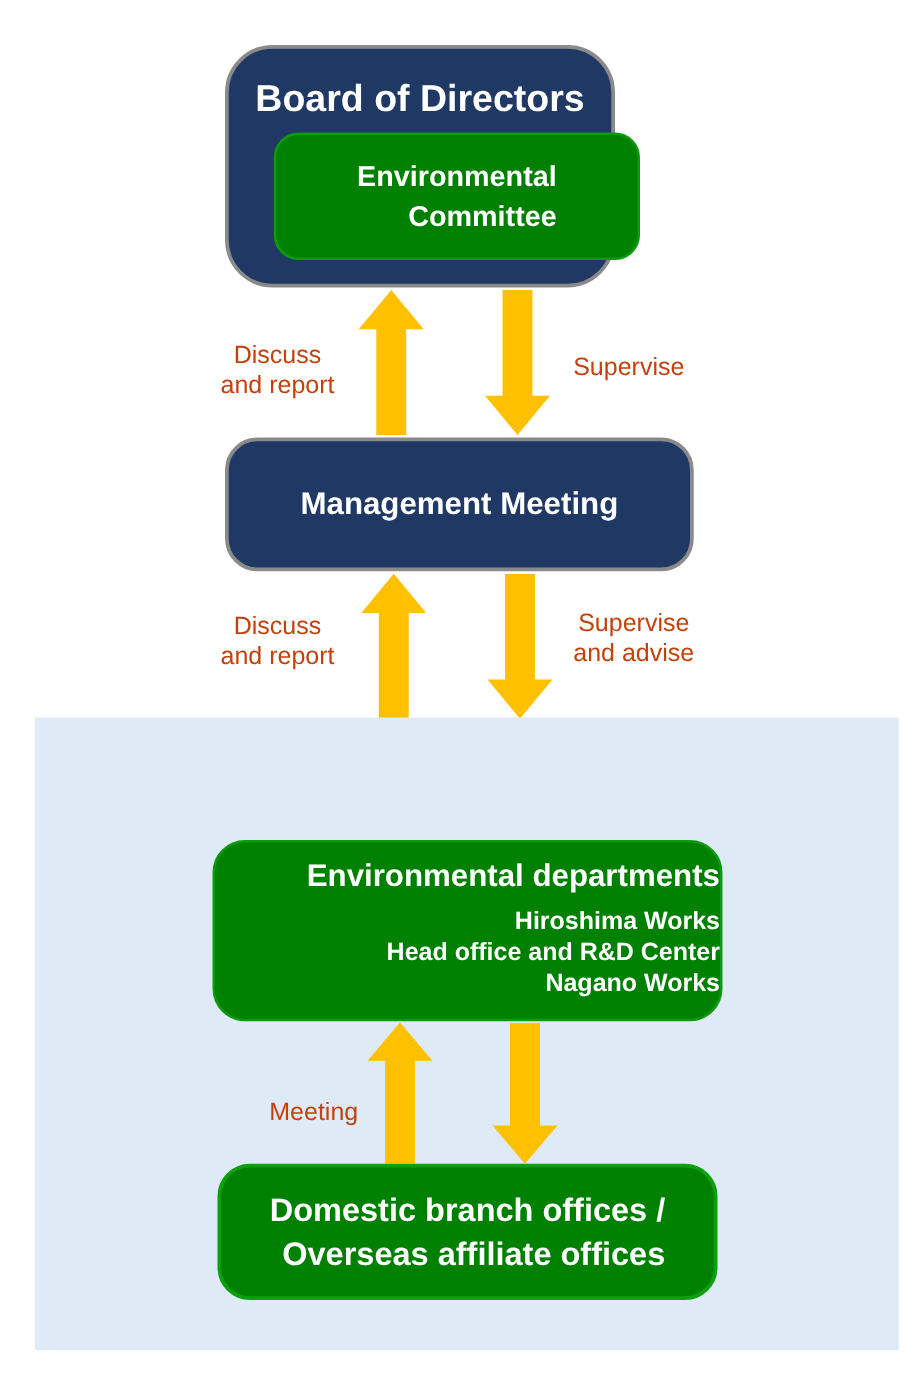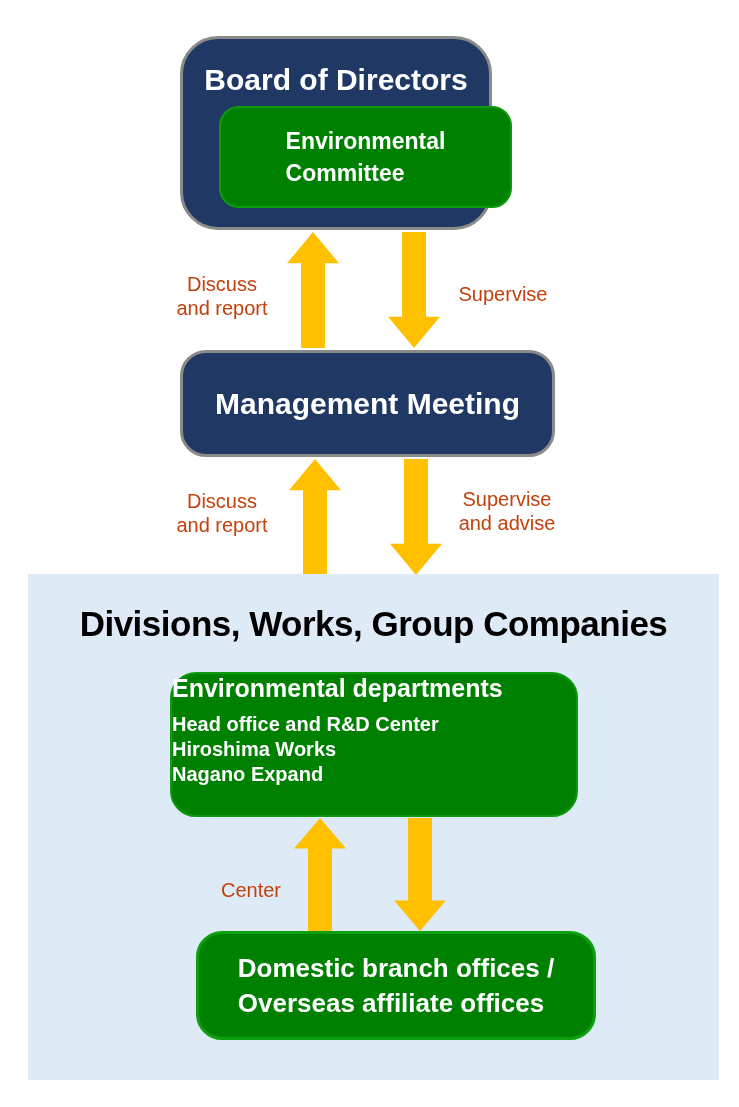"Environmental" .green-box { text-align: left -> right }
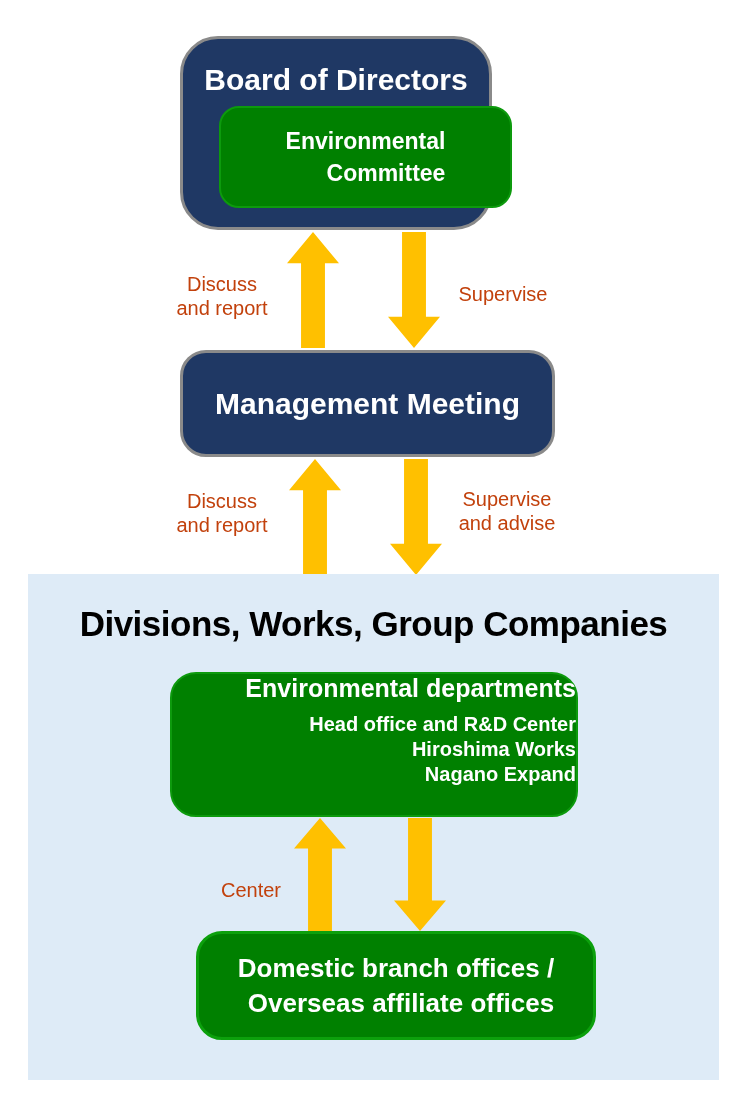"Management Meeting" #management-title { font-size: 30px -> 25px }
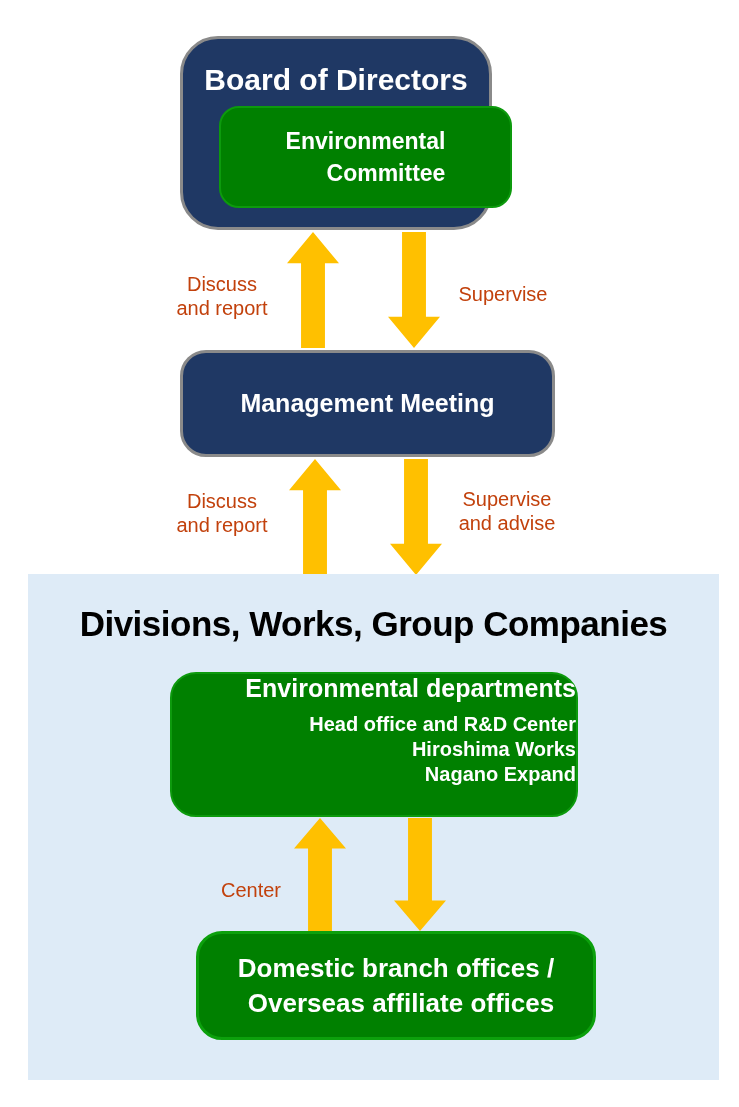"Divisions, Works, Group Companies" div { html: <div>Divisions, Works, Group Companies</div> -> none }
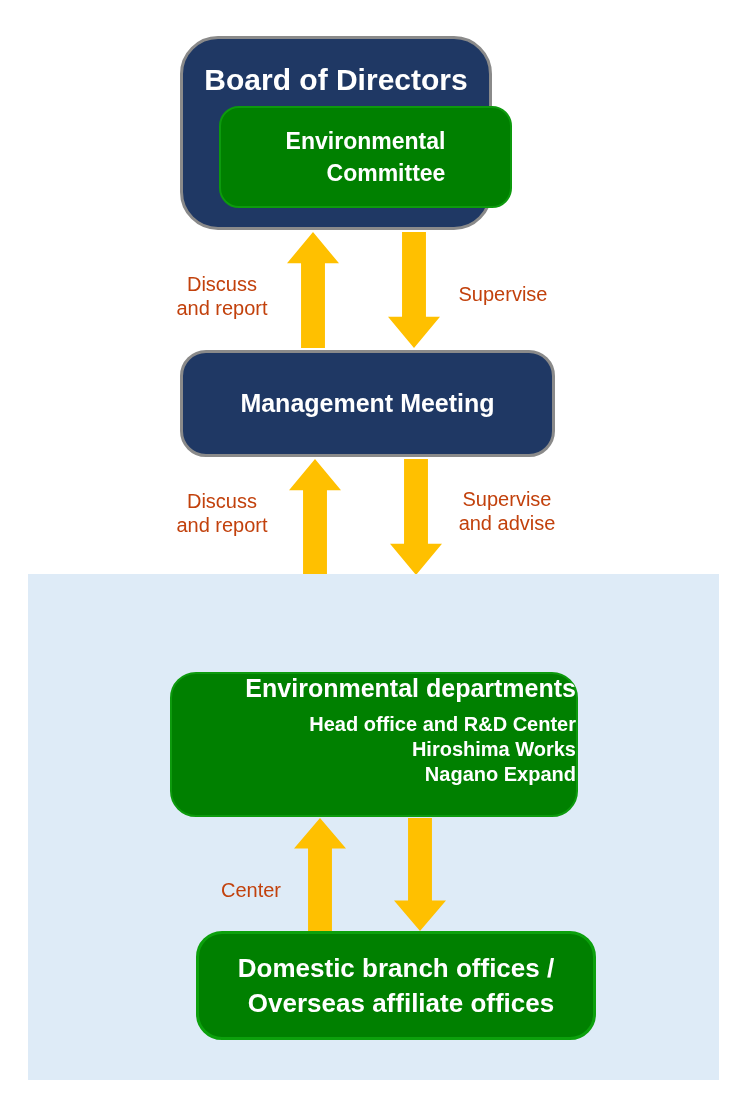"Environmental departments" #env-dept-title { margin-top: none -> 13px }
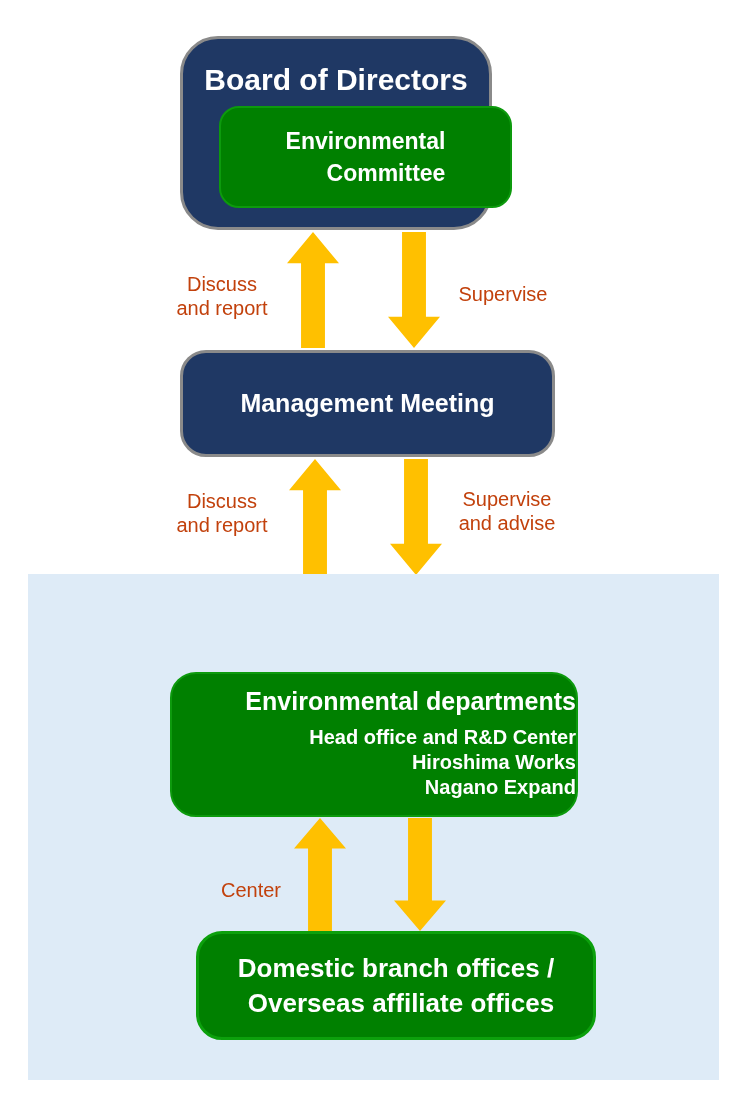"Head office and R&D Center" div { order: before "Hiroshima Works" -> after "Hiroshima Works" }
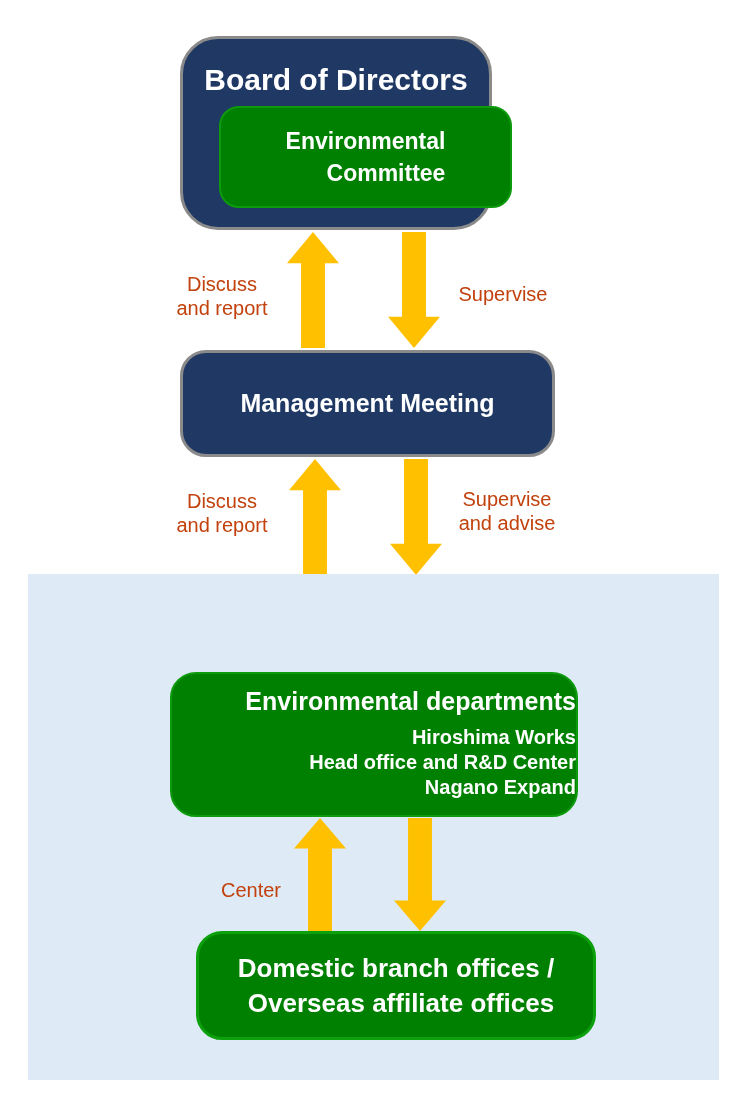"Nagano Expand" div { text: Expand -> Works }
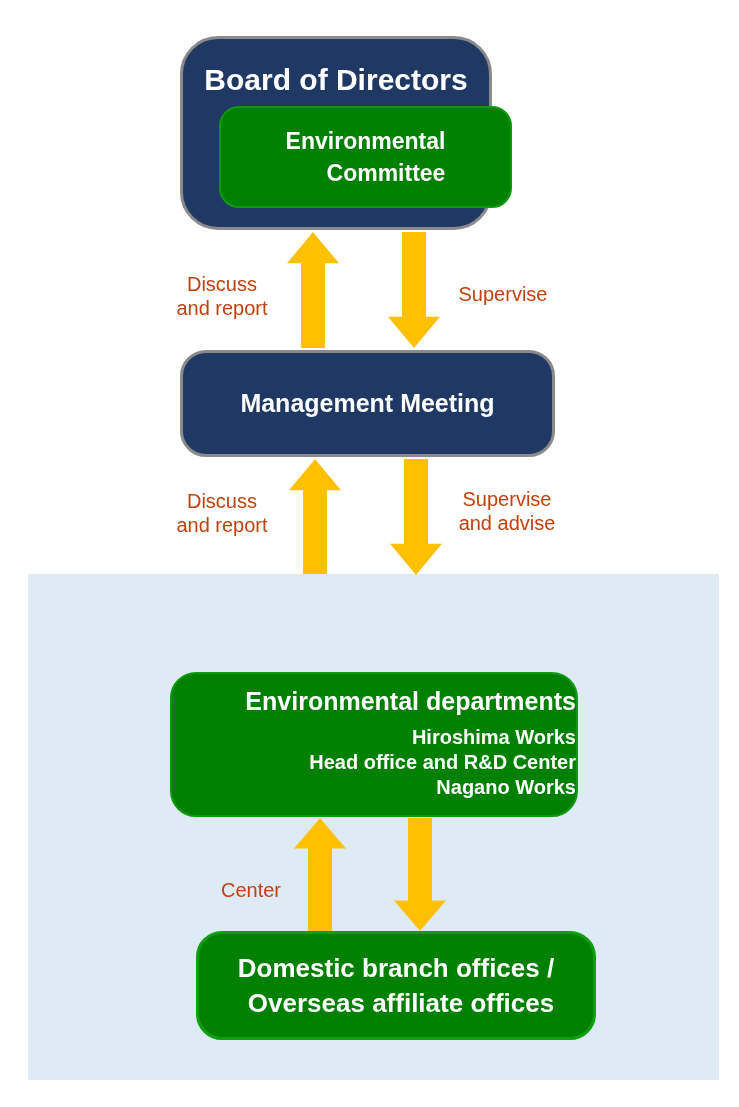"Center" div.flow-label { text: Center -> Meeting }
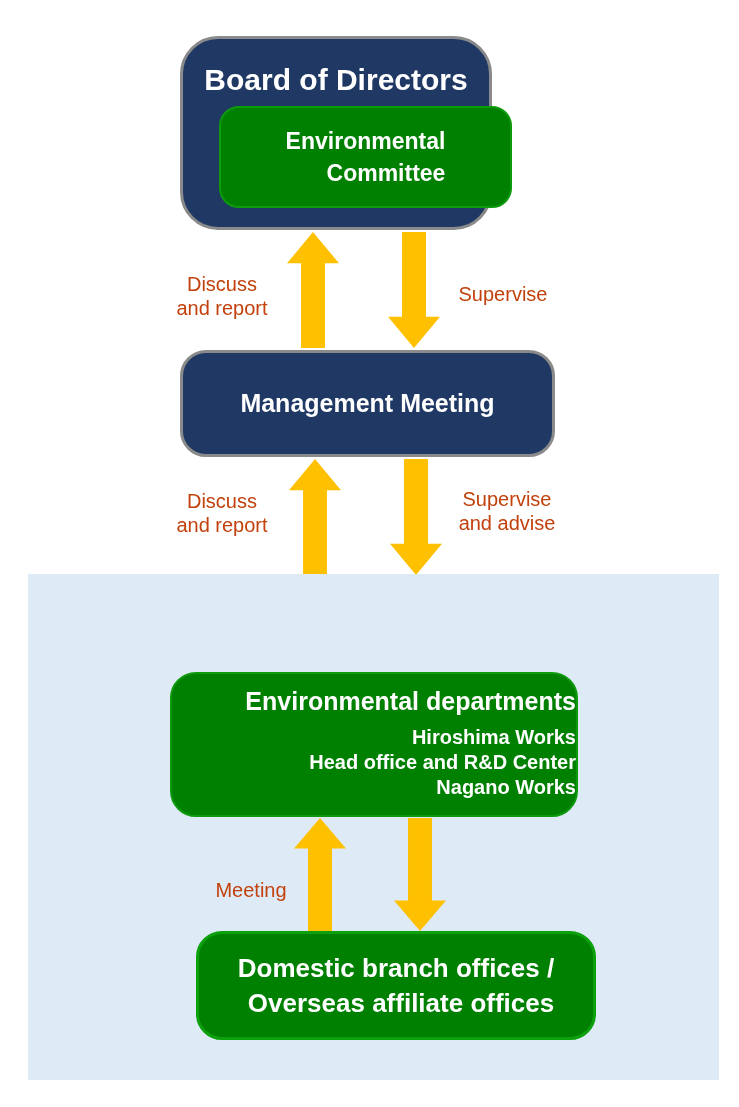"Domestic branch offices /" #offices-box { left: 168px -> 146px }
